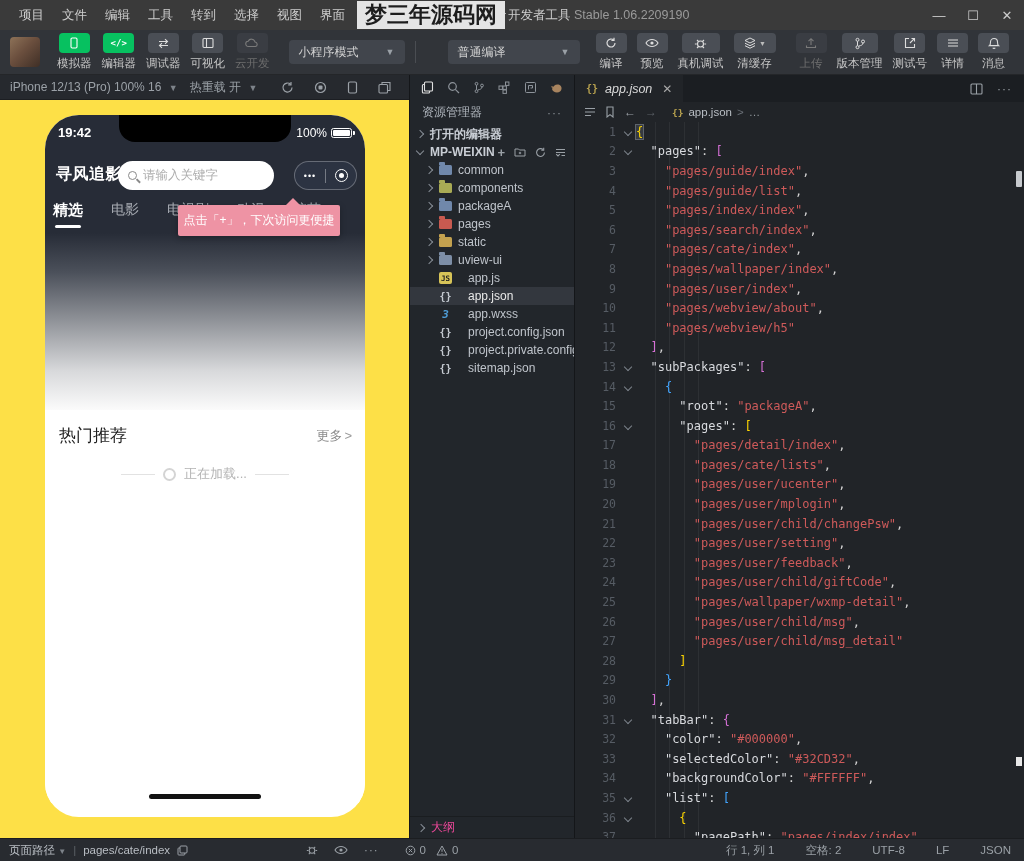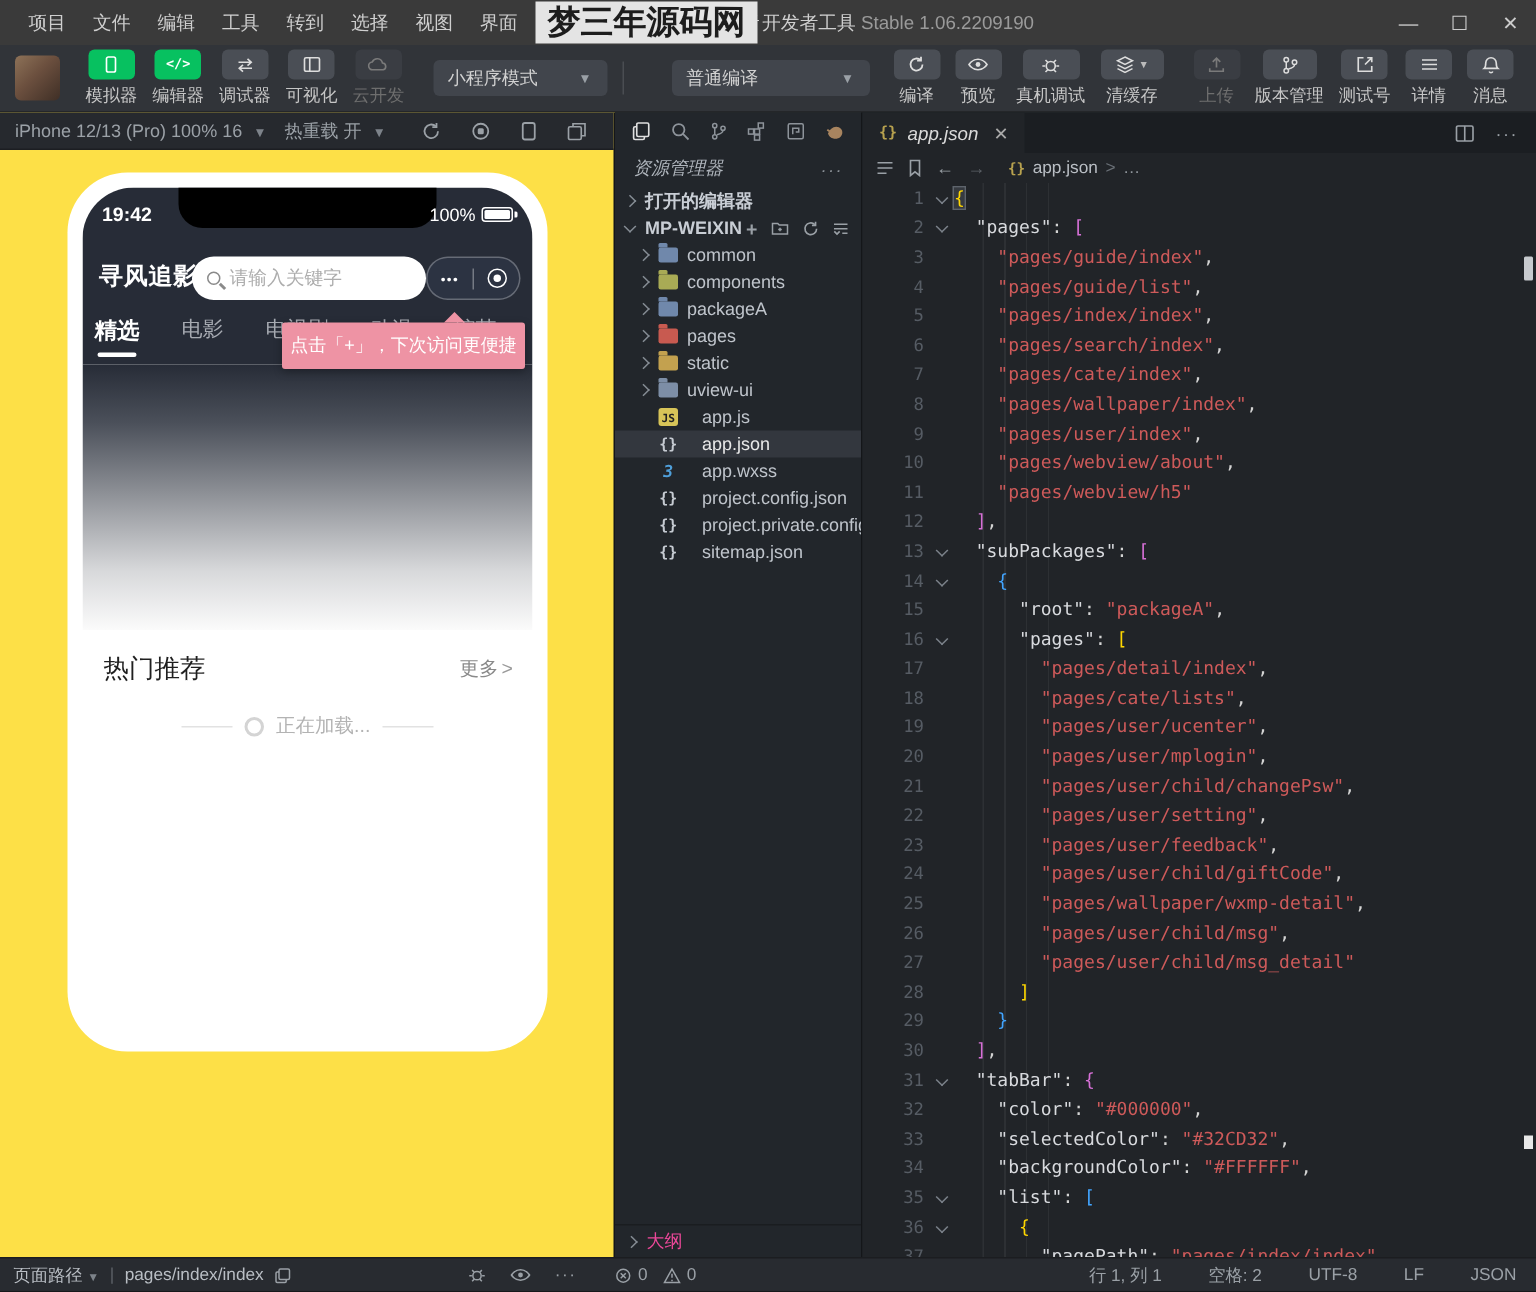"资源管理器" .panel-title { font-style: italic -> none }
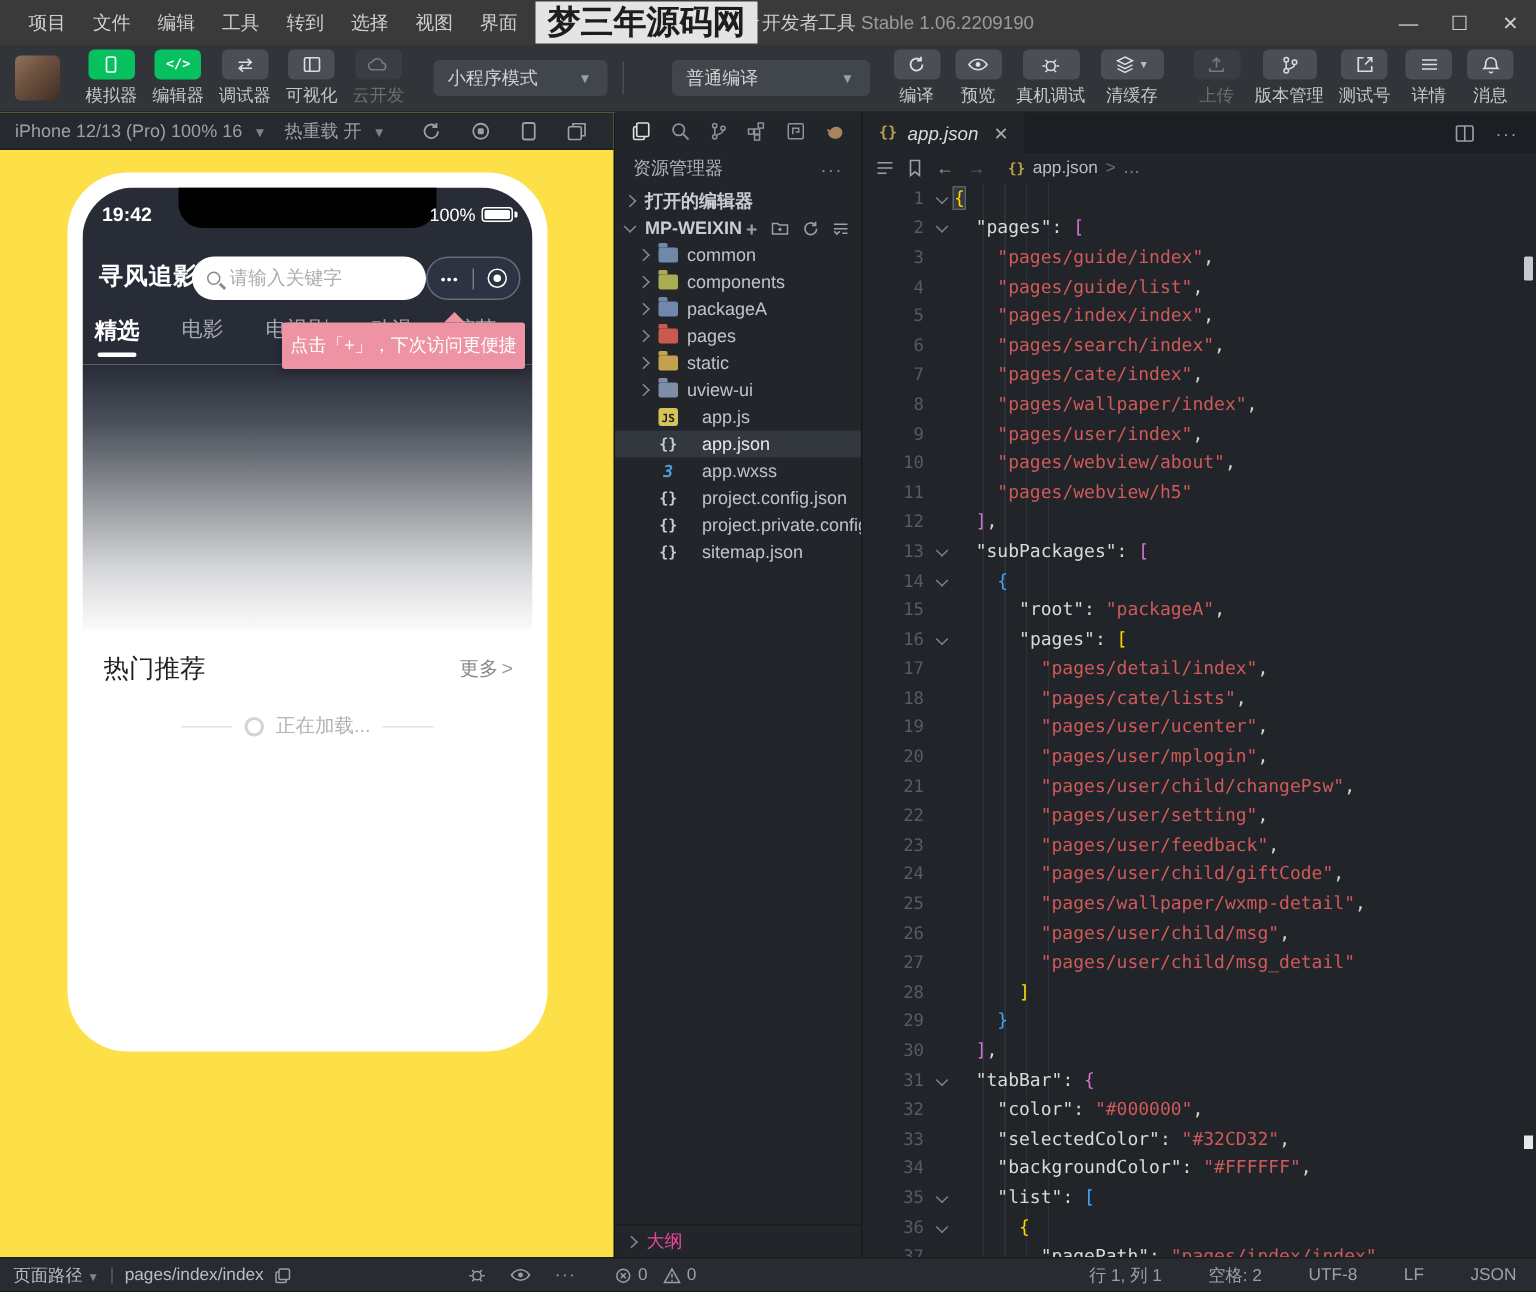"19:42" .phone { height: 586px -> 702px; padding: 10px -> 0 }
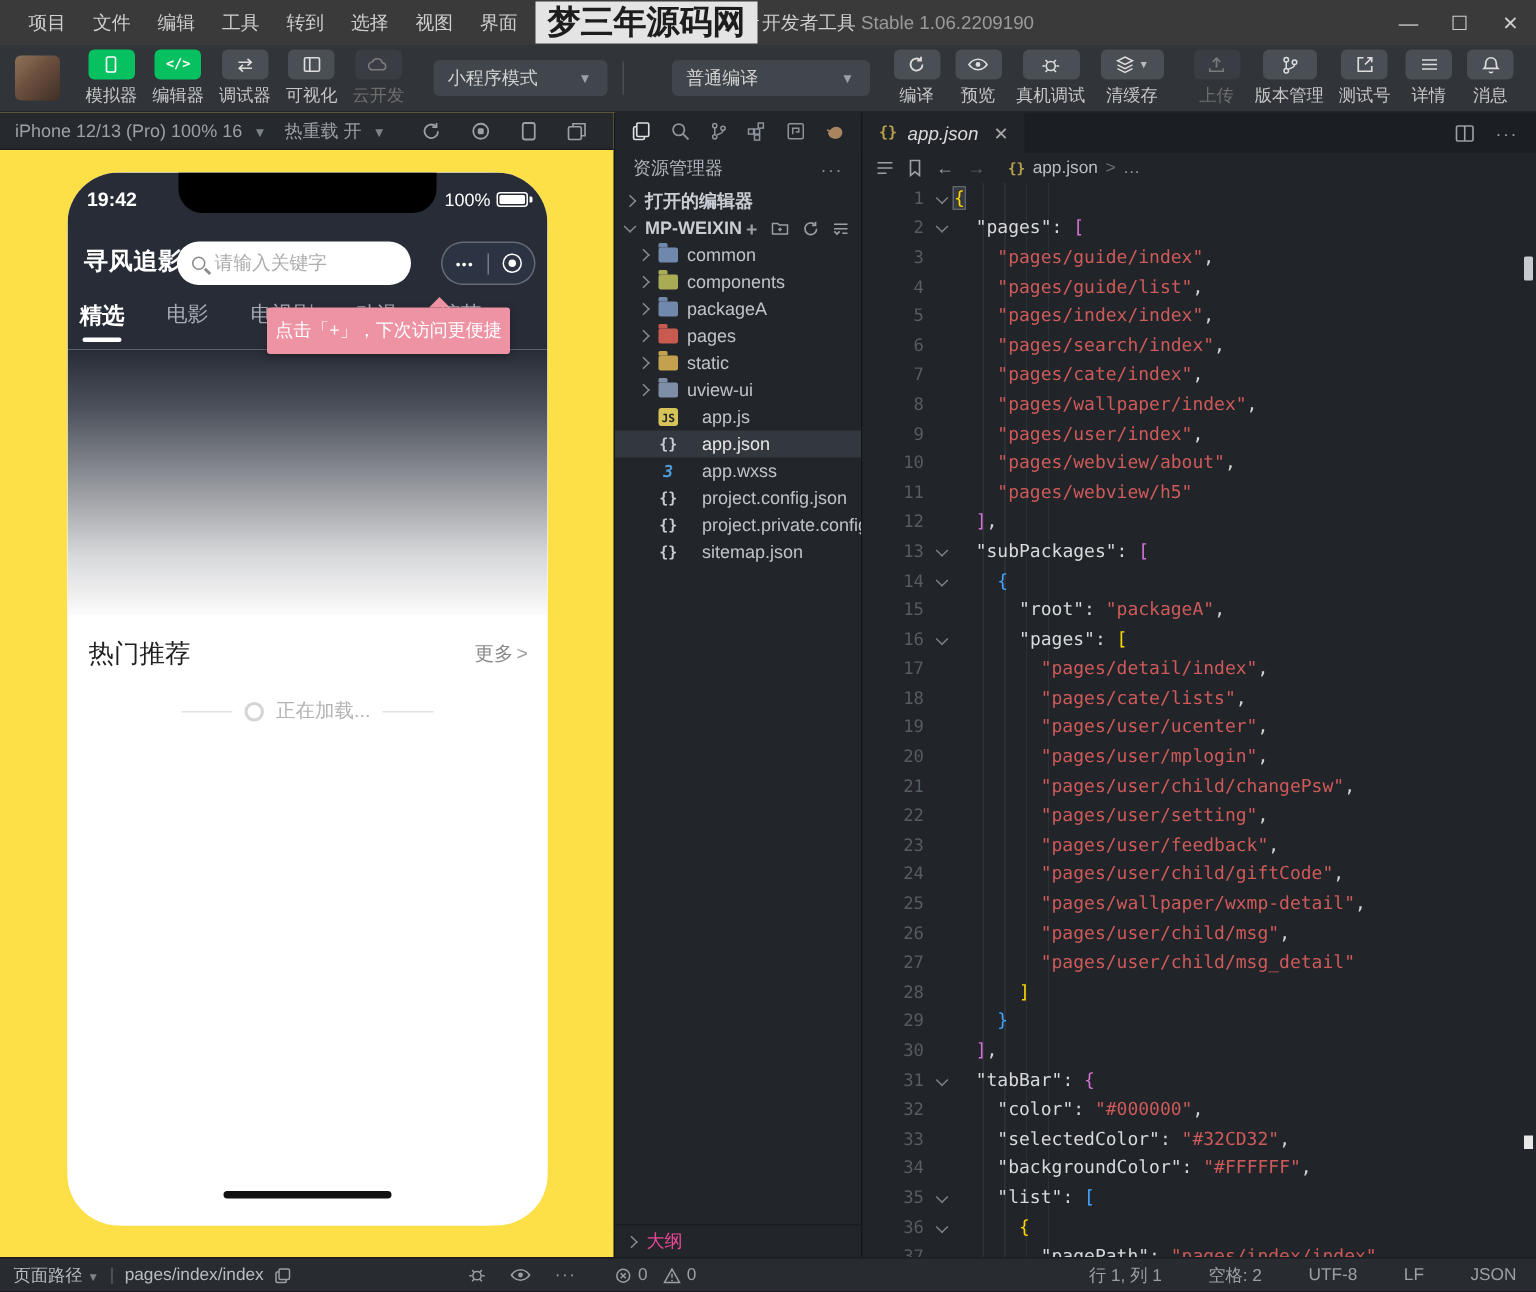"pages/index/index" span.sb-path { text: pages/index/index -> pages/cate/index }
